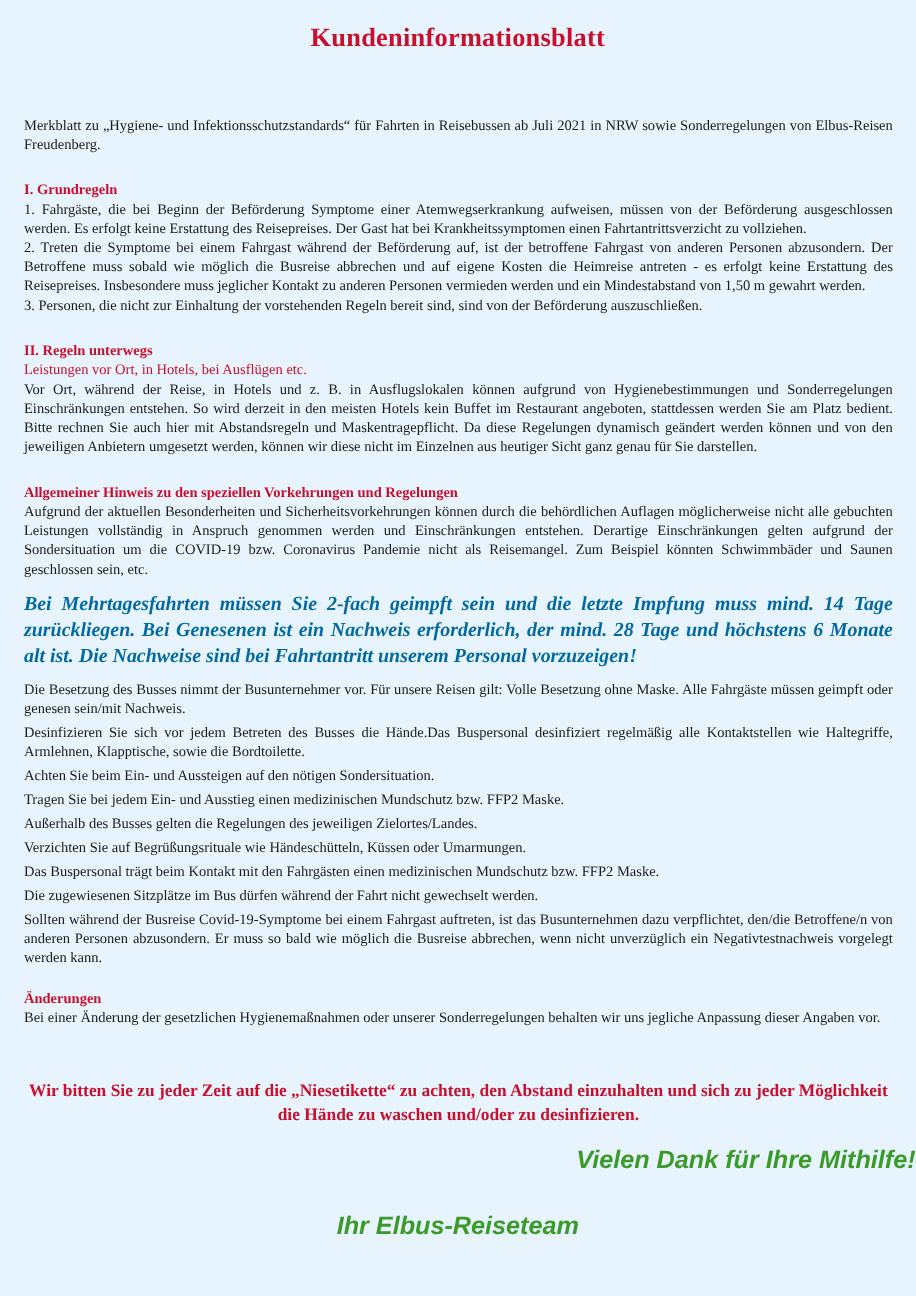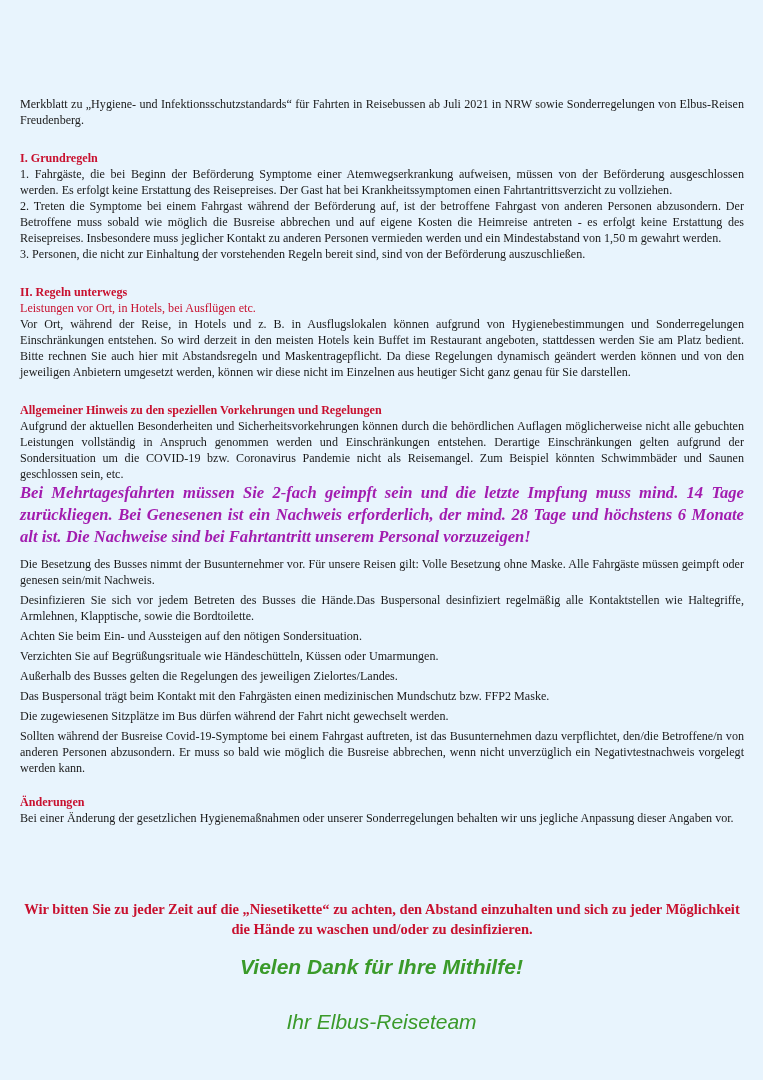"Kundeninformationsblatt" div.title { html: none -> <div>Kundeninformationsblatt</div> }
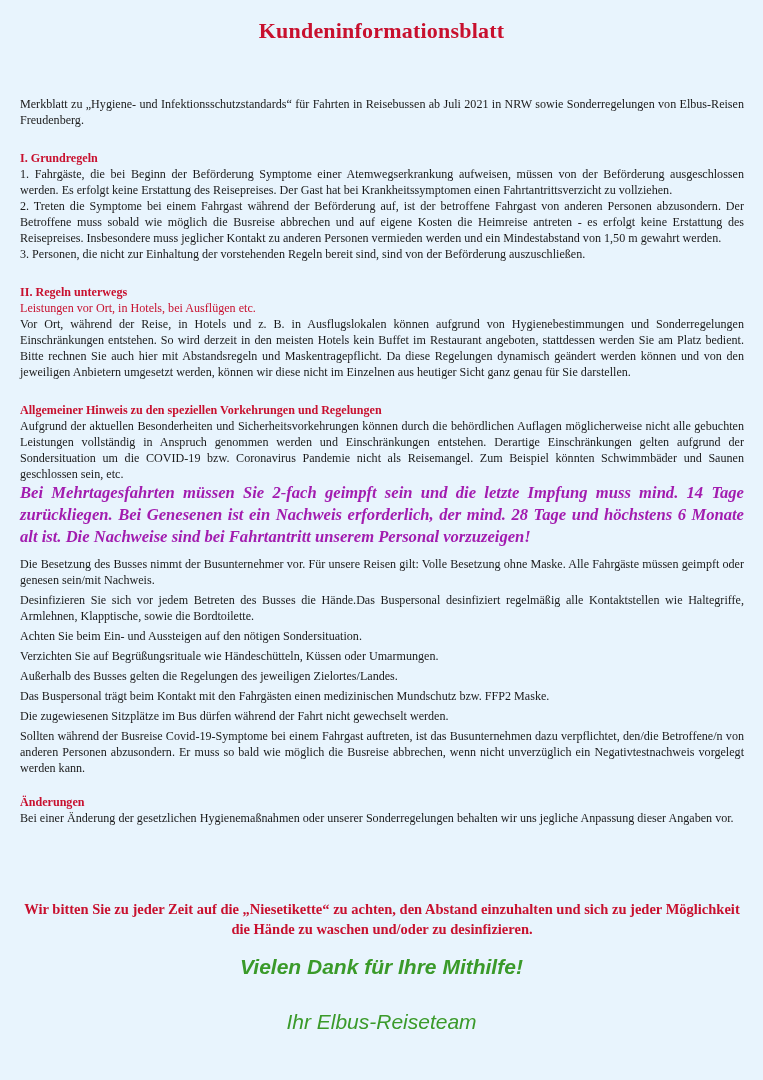"Bei Mehrtagesfahrten müssen Sie 2-fach" .green-italic { color: #a21caf -> #0369a1; margin-top: none -> 10px }
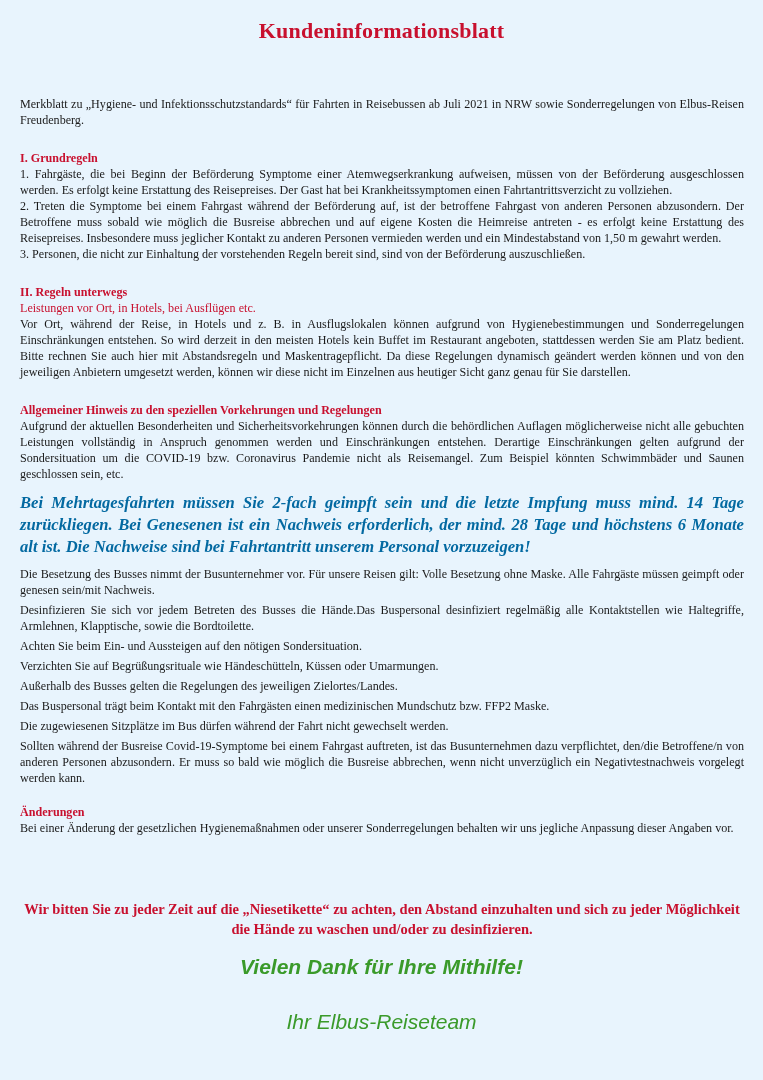"Tragen Sie bei jedem Ein-" p.para { html: none -> <p>Tragen Sie bei jedem Ein- und Ausstieg einen medizinischen Mundschutz bzw. FFP2 Maske.</p> }
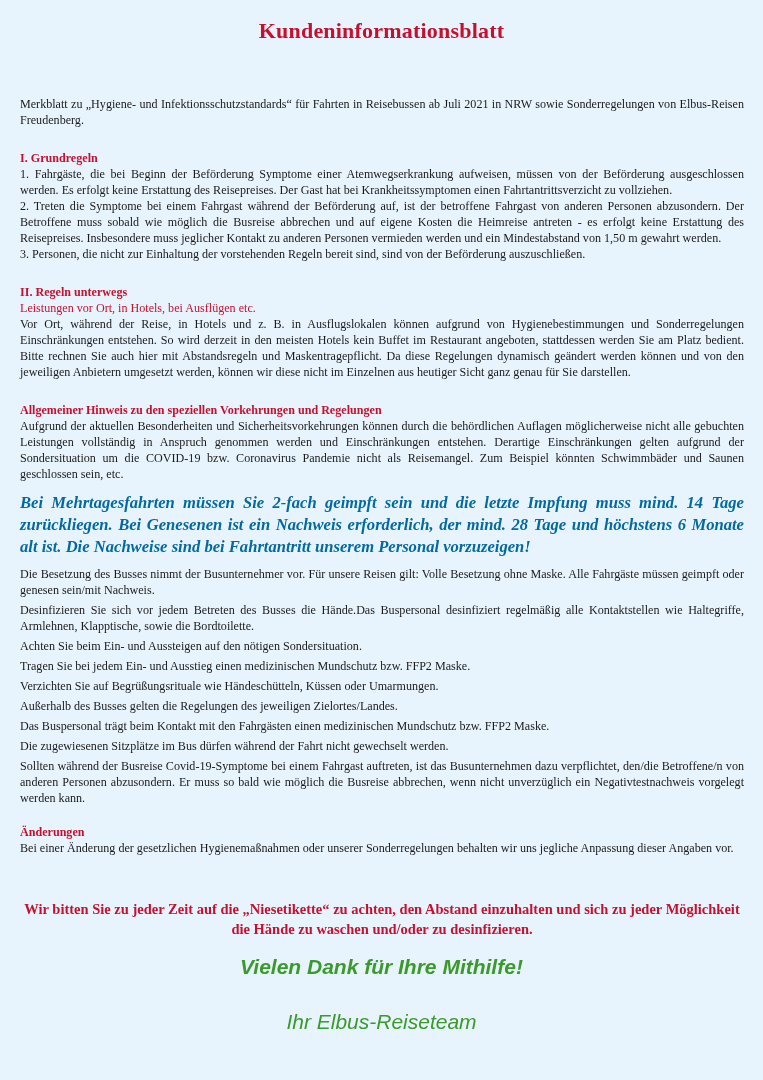"Verzichten Sie auf Begrüßungsrituale wie" p.para { order: before "Außerhalb des Busses gelten die" -> after "Außerhalb des Busses gelten die" }
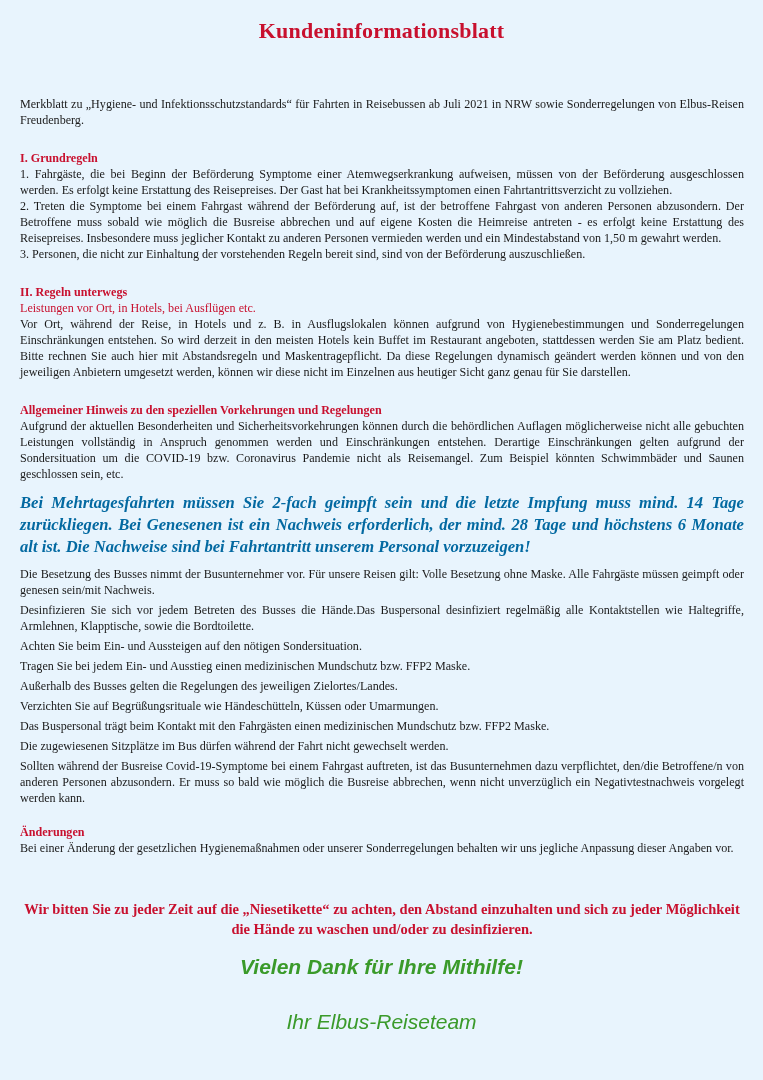"Vielen Dank für Ihre Mithilfe!" .thanks { text-align: center -> right }
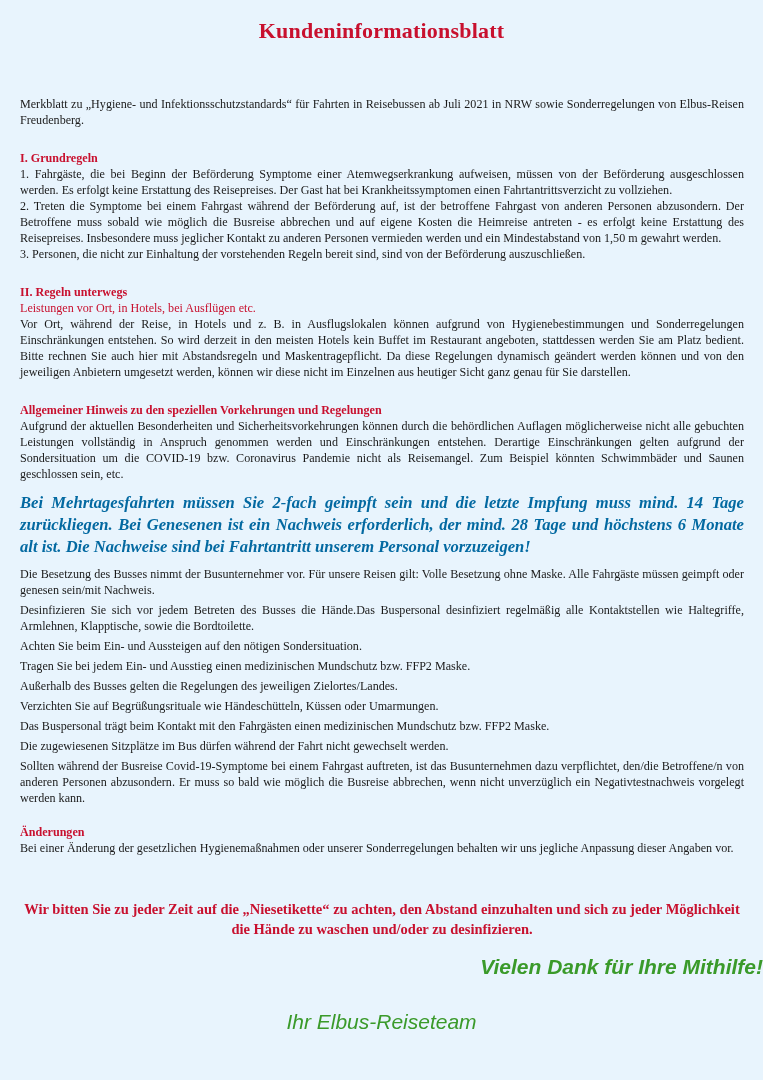"Ihr Elbus-Reiseteam" .team { font-weight: normal -> bold }
